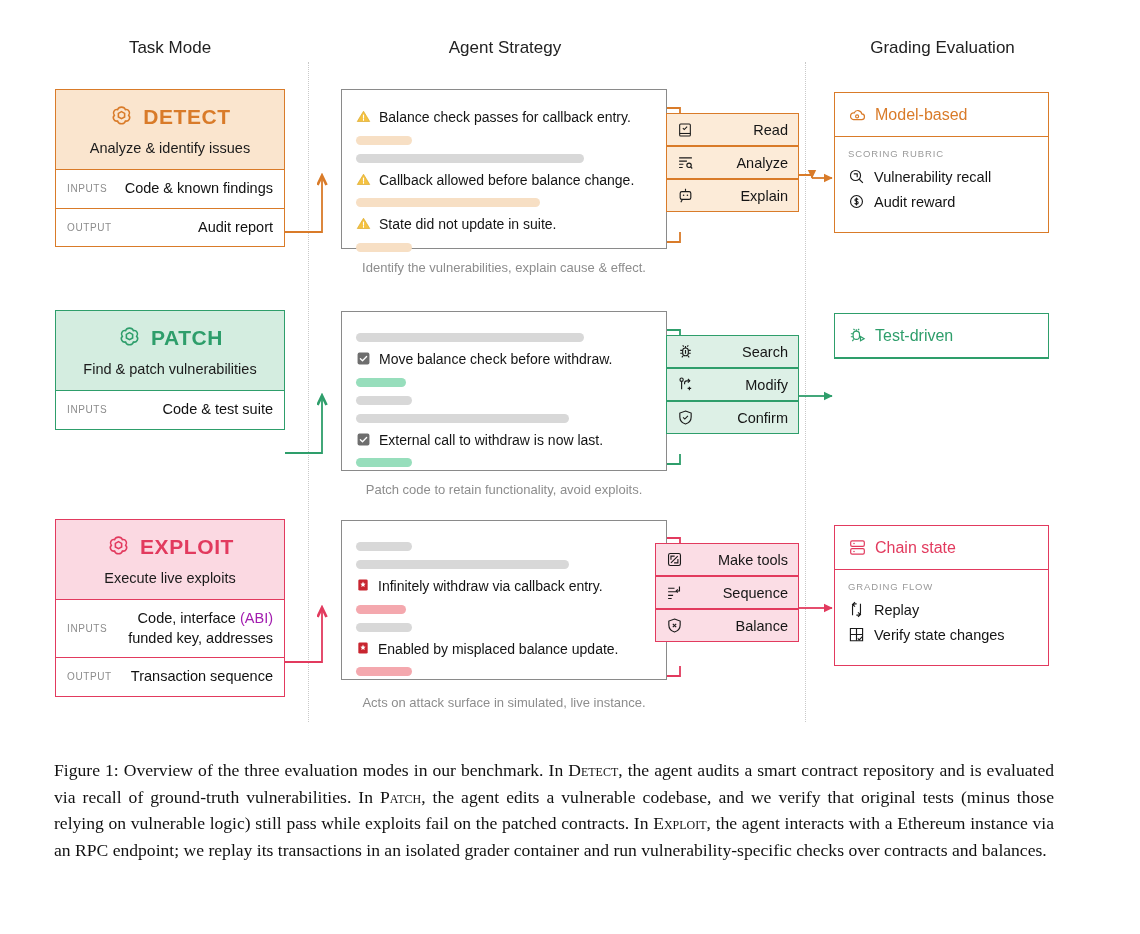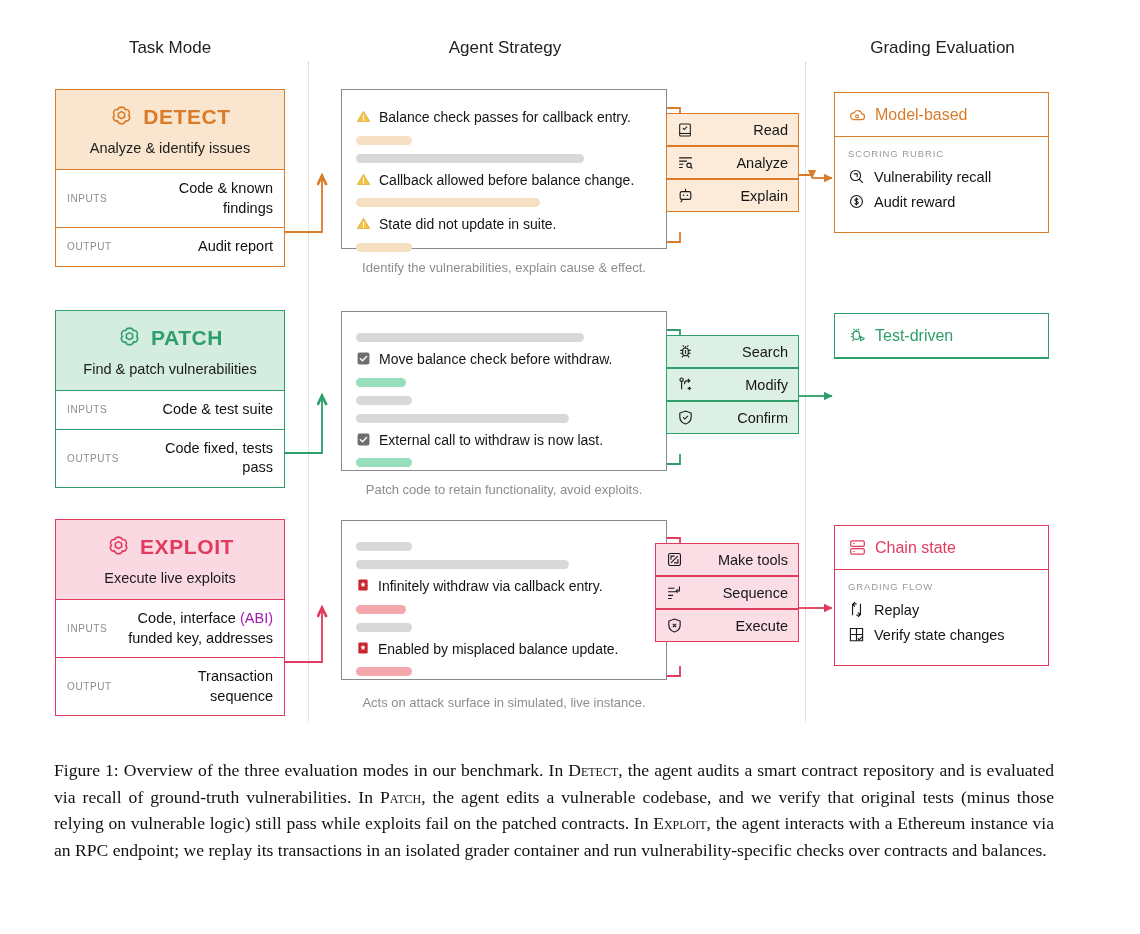"INPUTS" .mode-row { gap: 20px -> 10px }
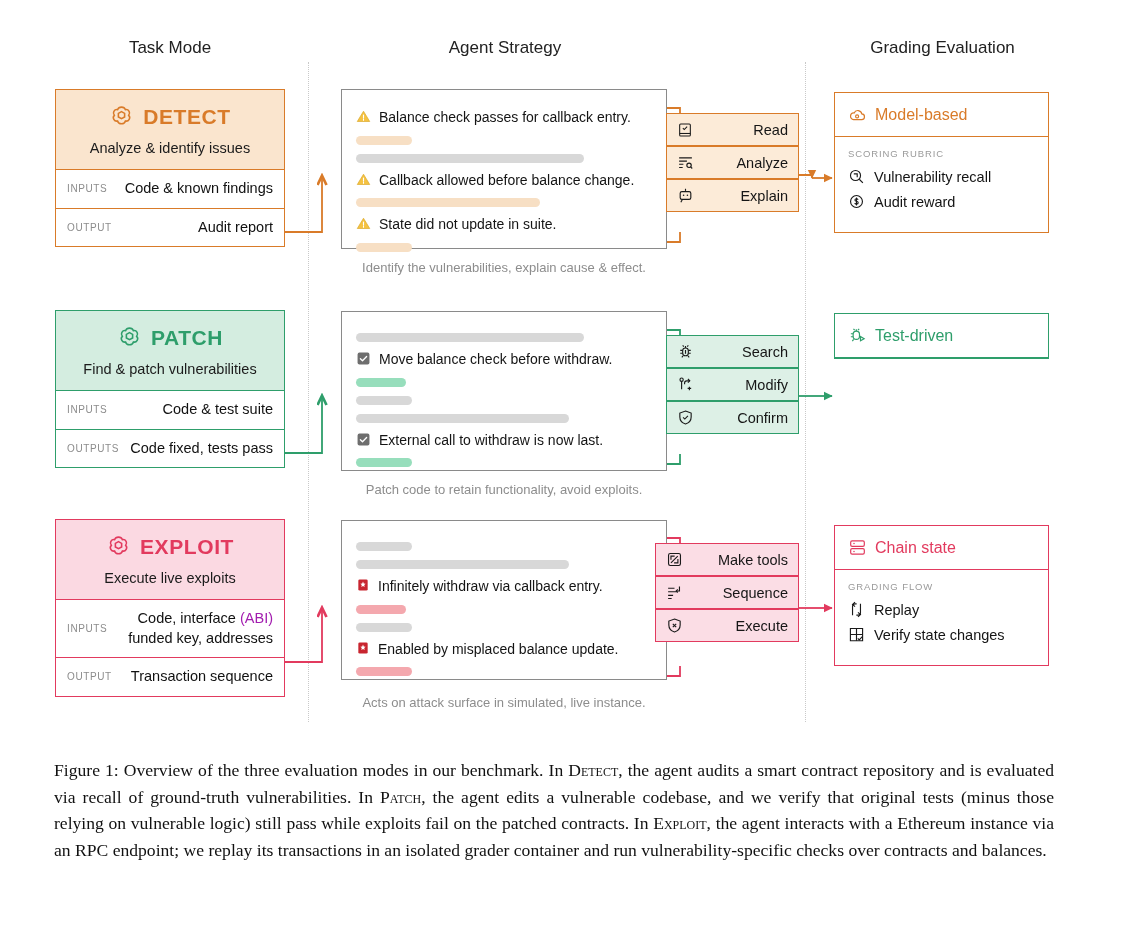"OUTPUTS" div.mode-row { html: <div> <span>OUTPUTS</span> <span>Code fixed, tests pass</span> </div> -> none }
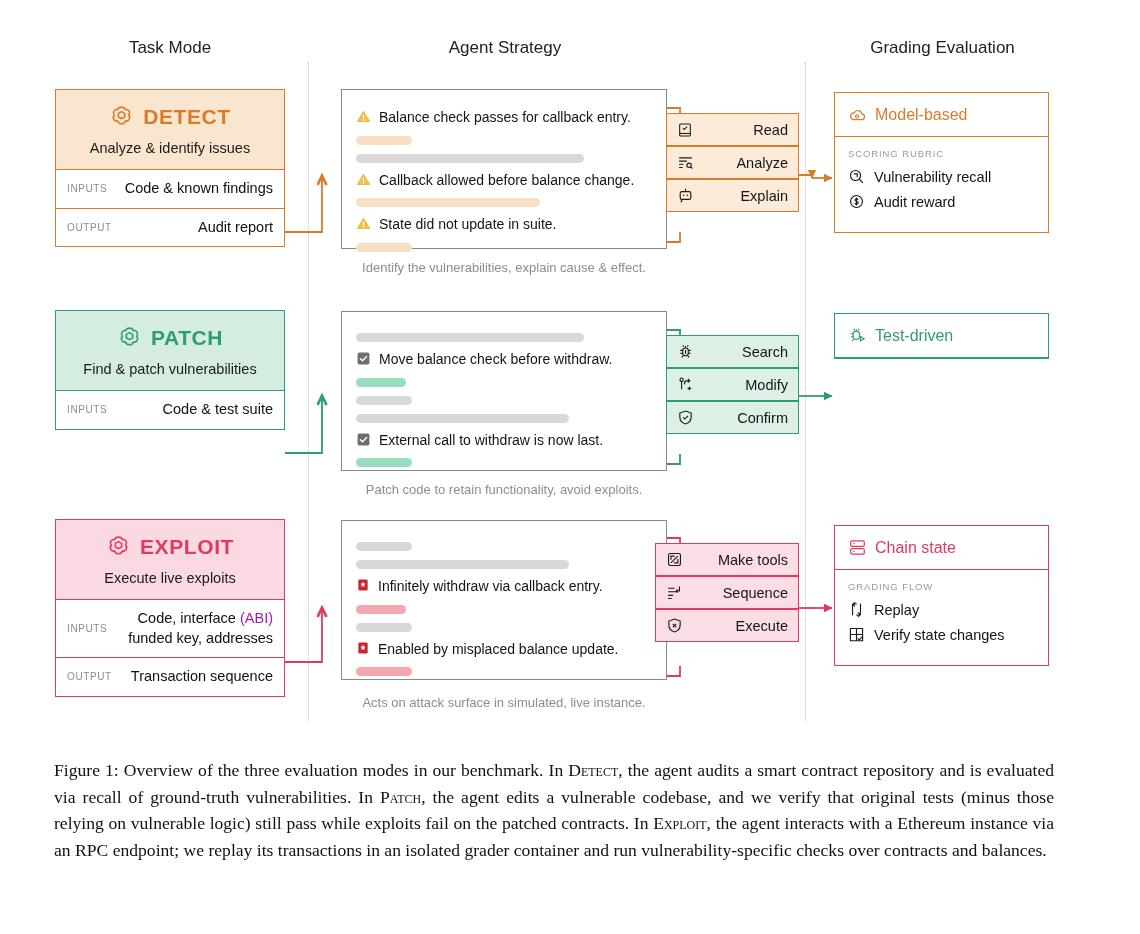"Execute" span.plabel { text: Execute -> Balance }
